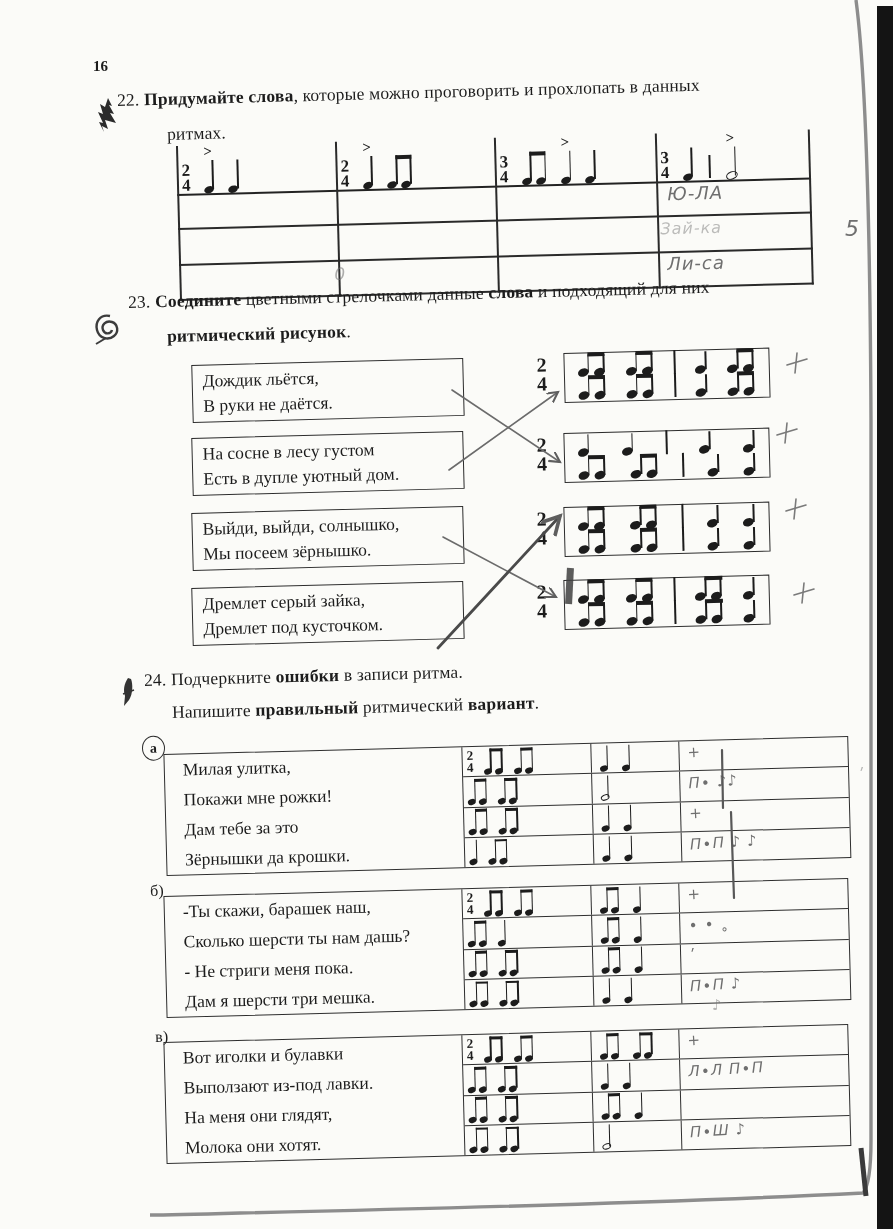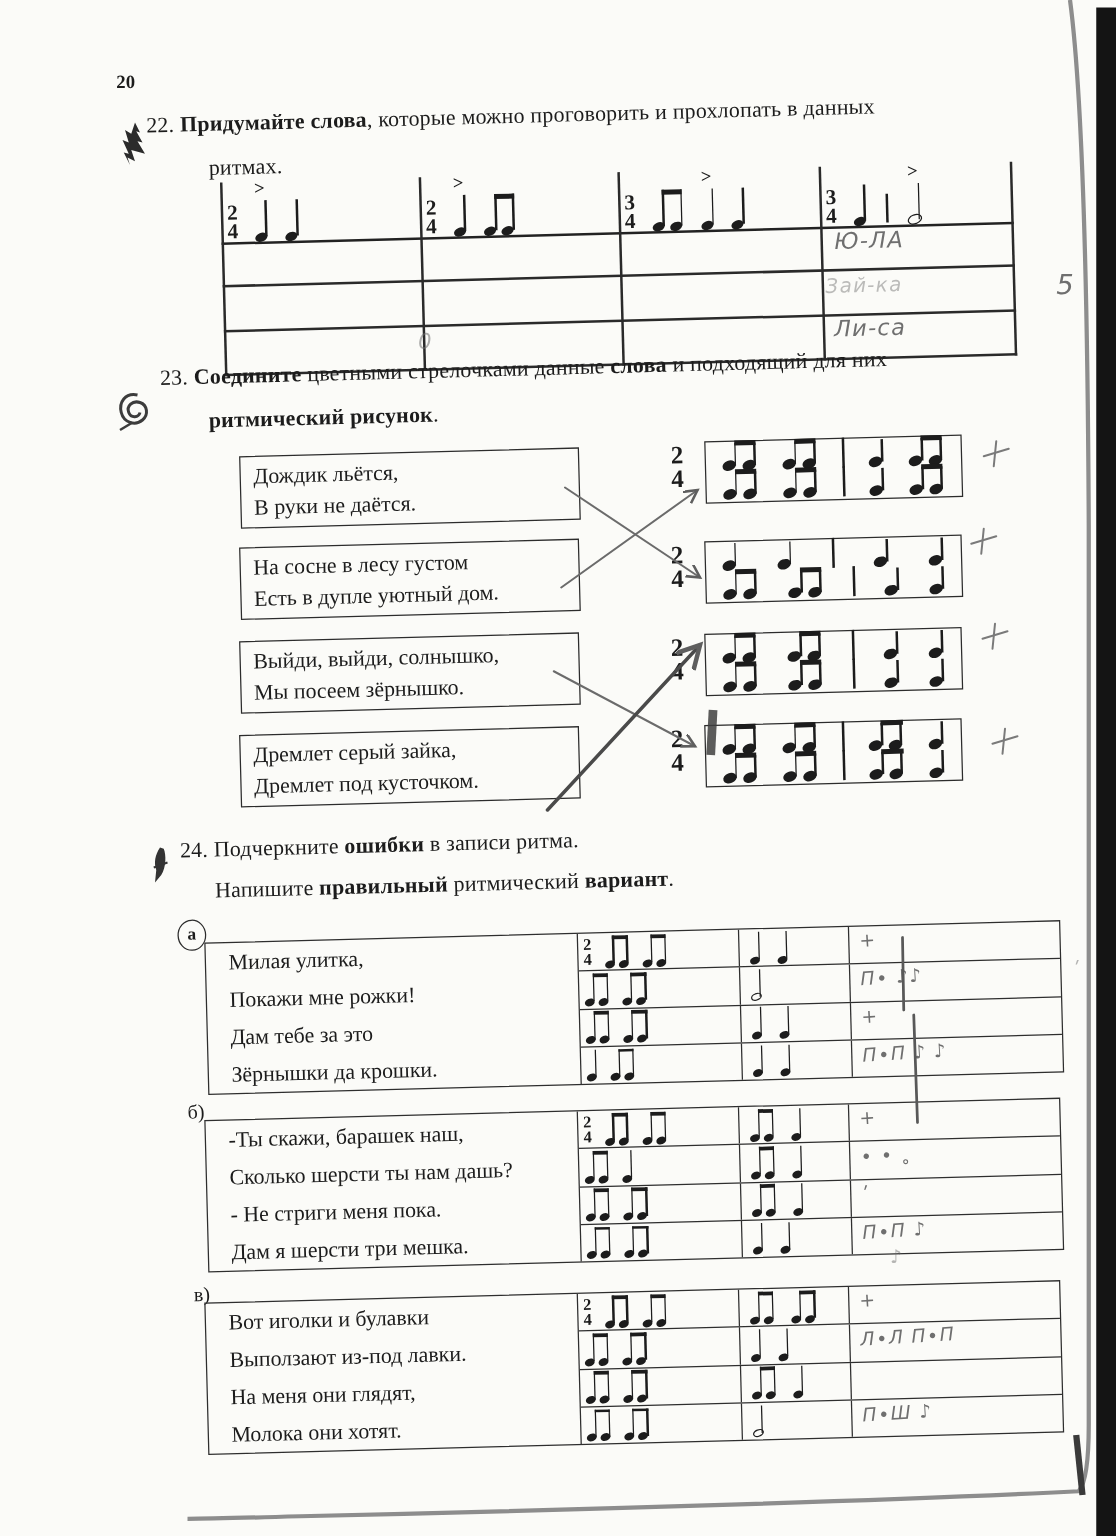"20" div.abs { text: 20 -> 16 }
